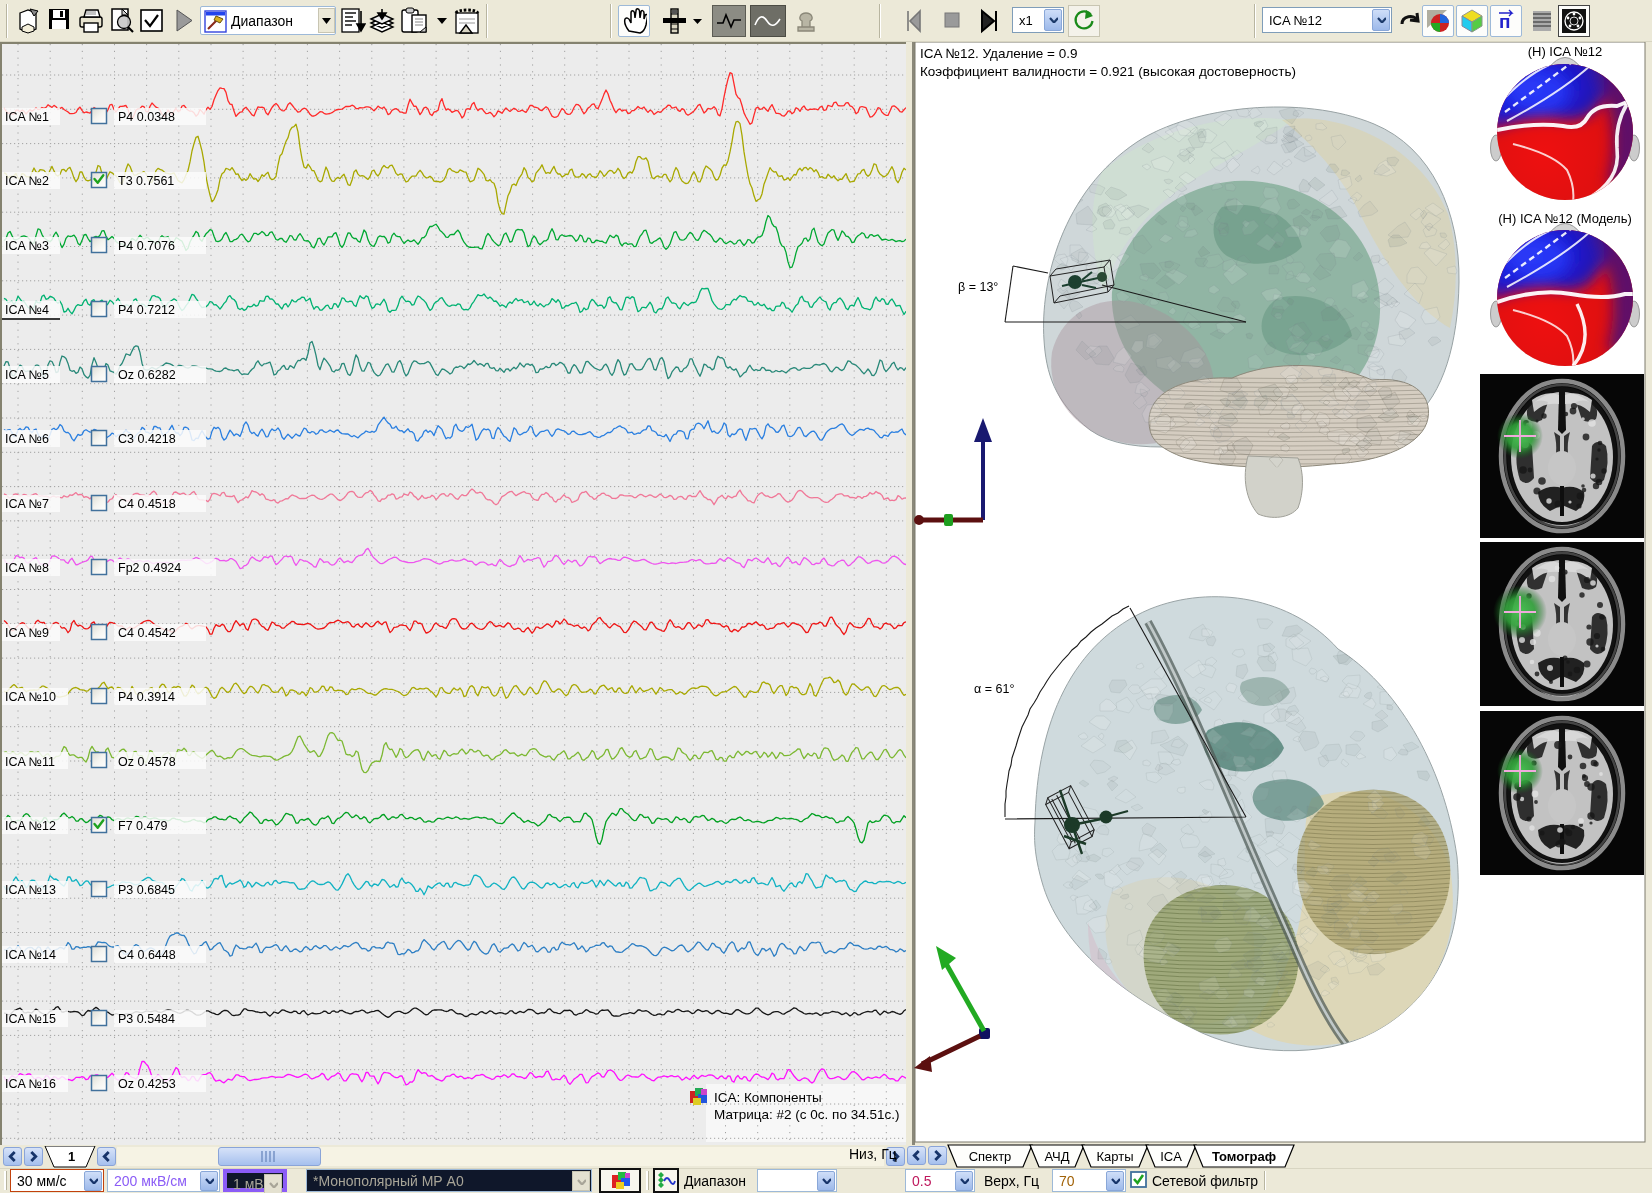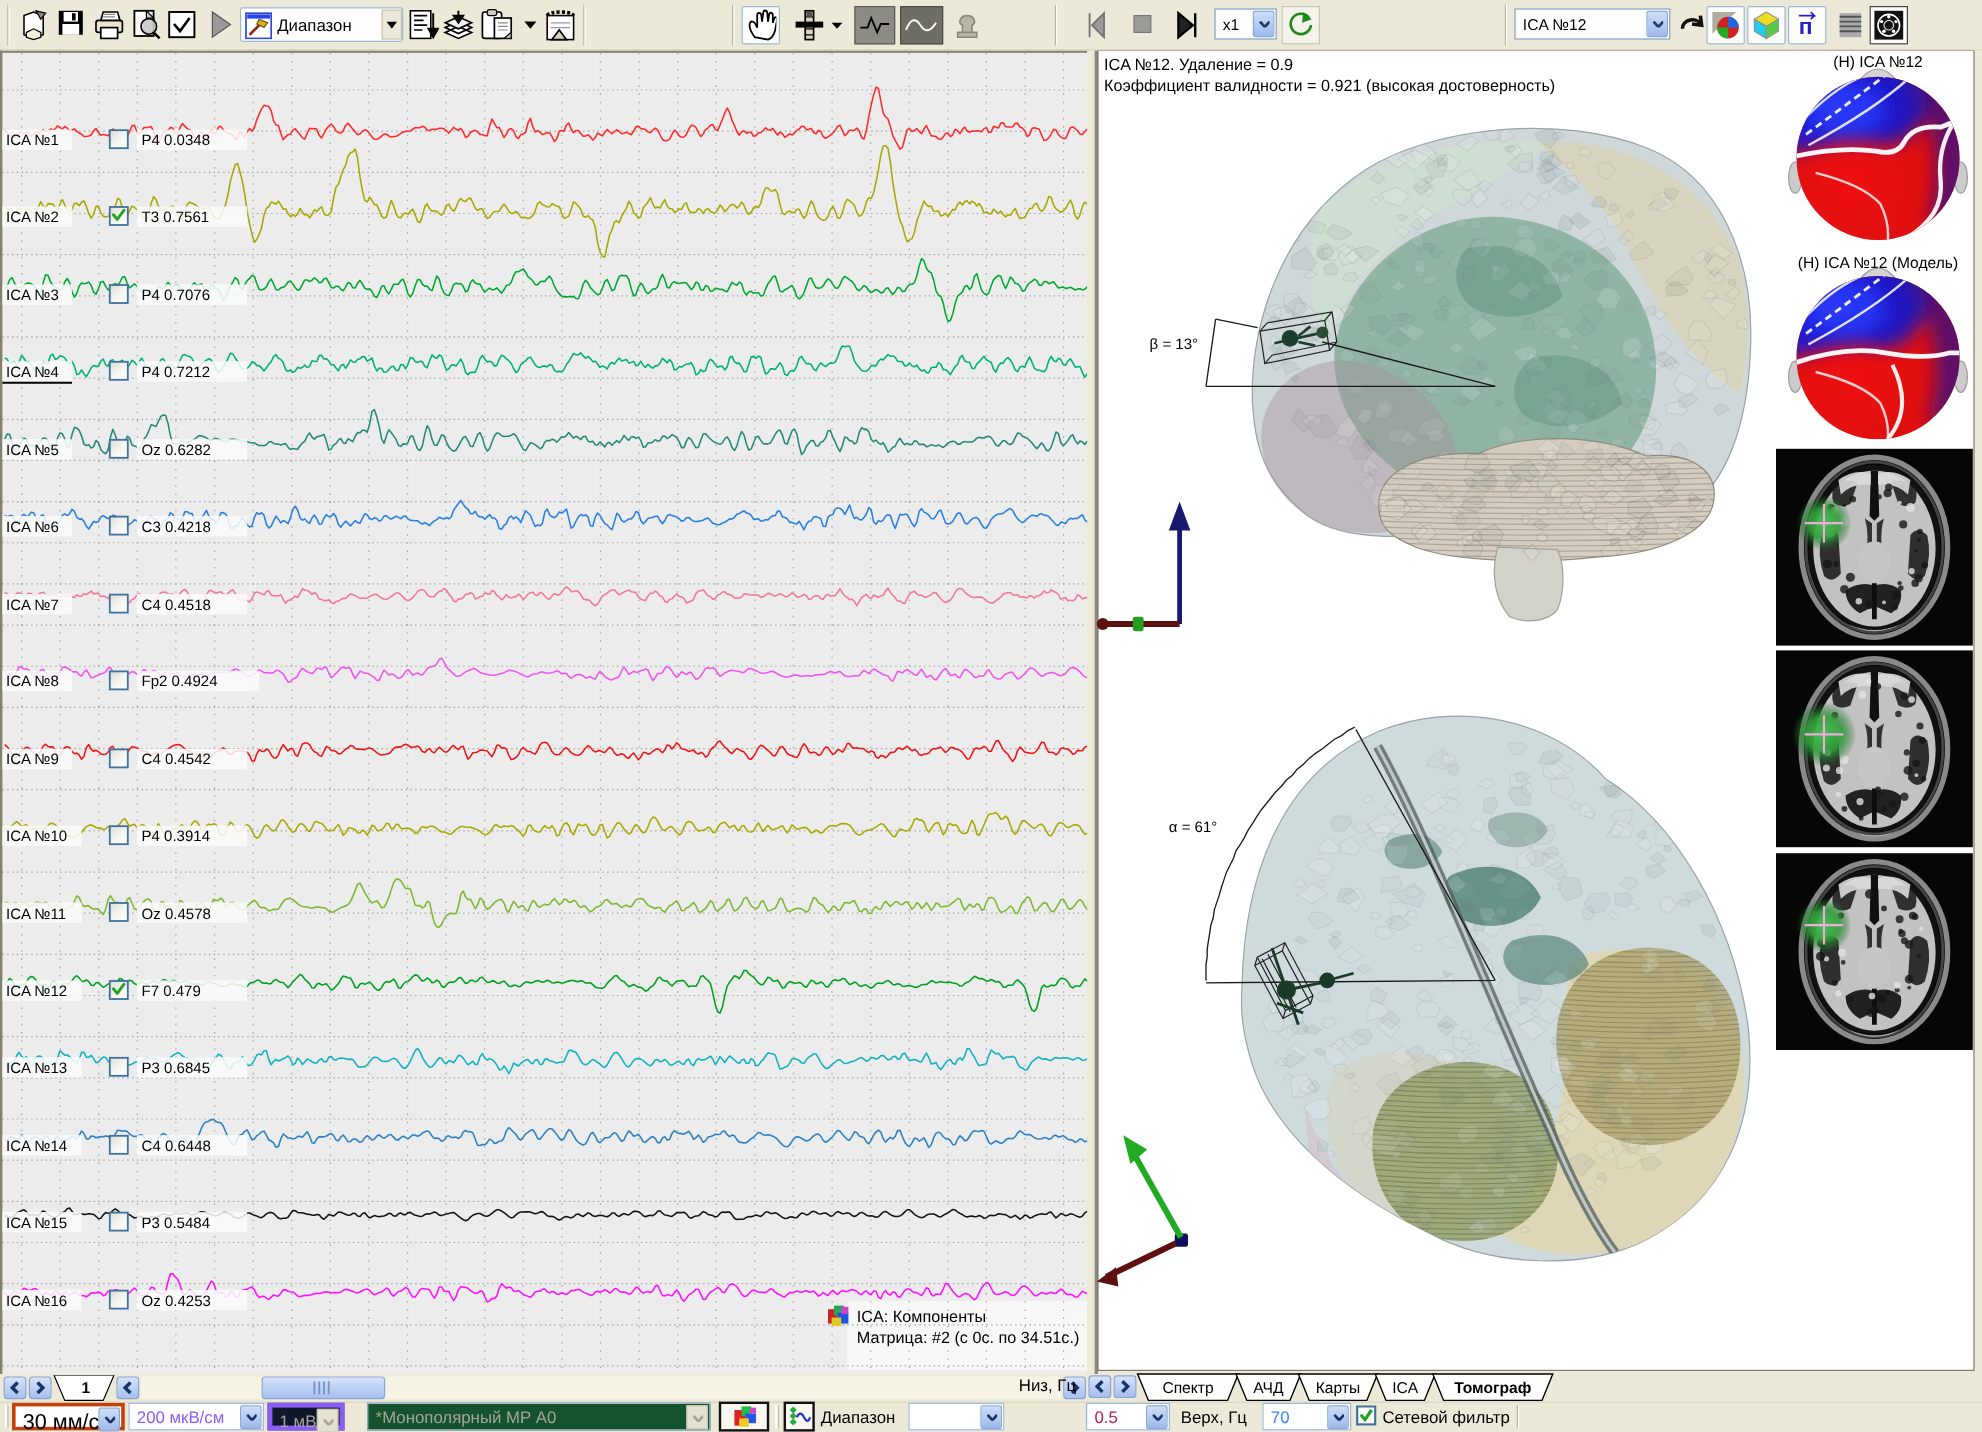"30 мм/с" div.abs { border: 3px solid #c2410c -> 1px solid #c2410c; font-size: 18px -> 14px }
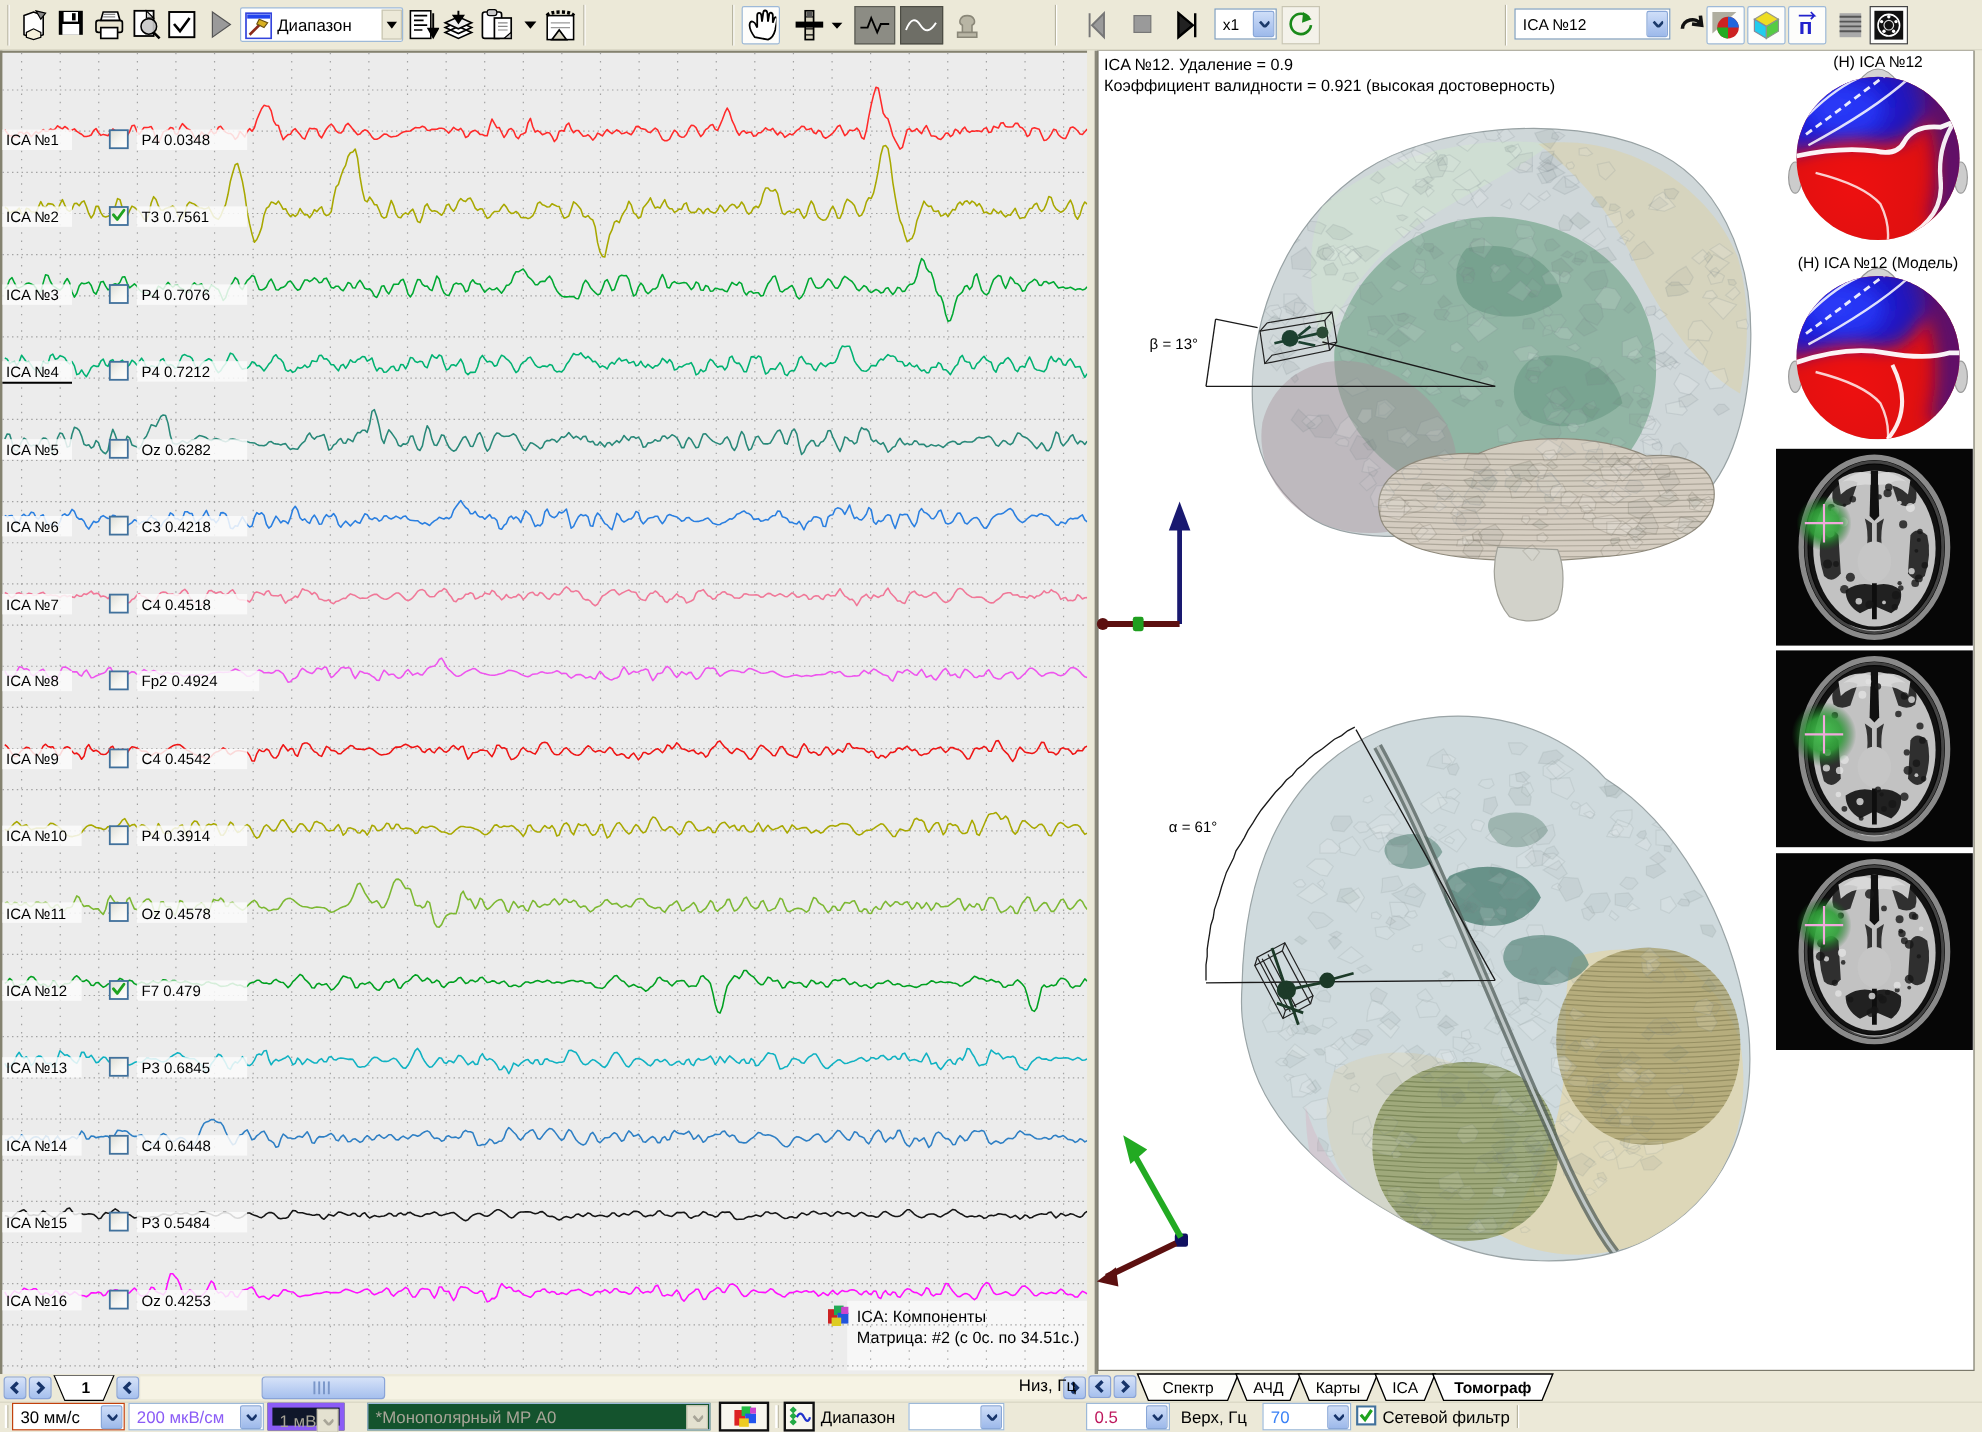"*Монополярный МР А0" div.abs { background: #14532d -> #0f172a }
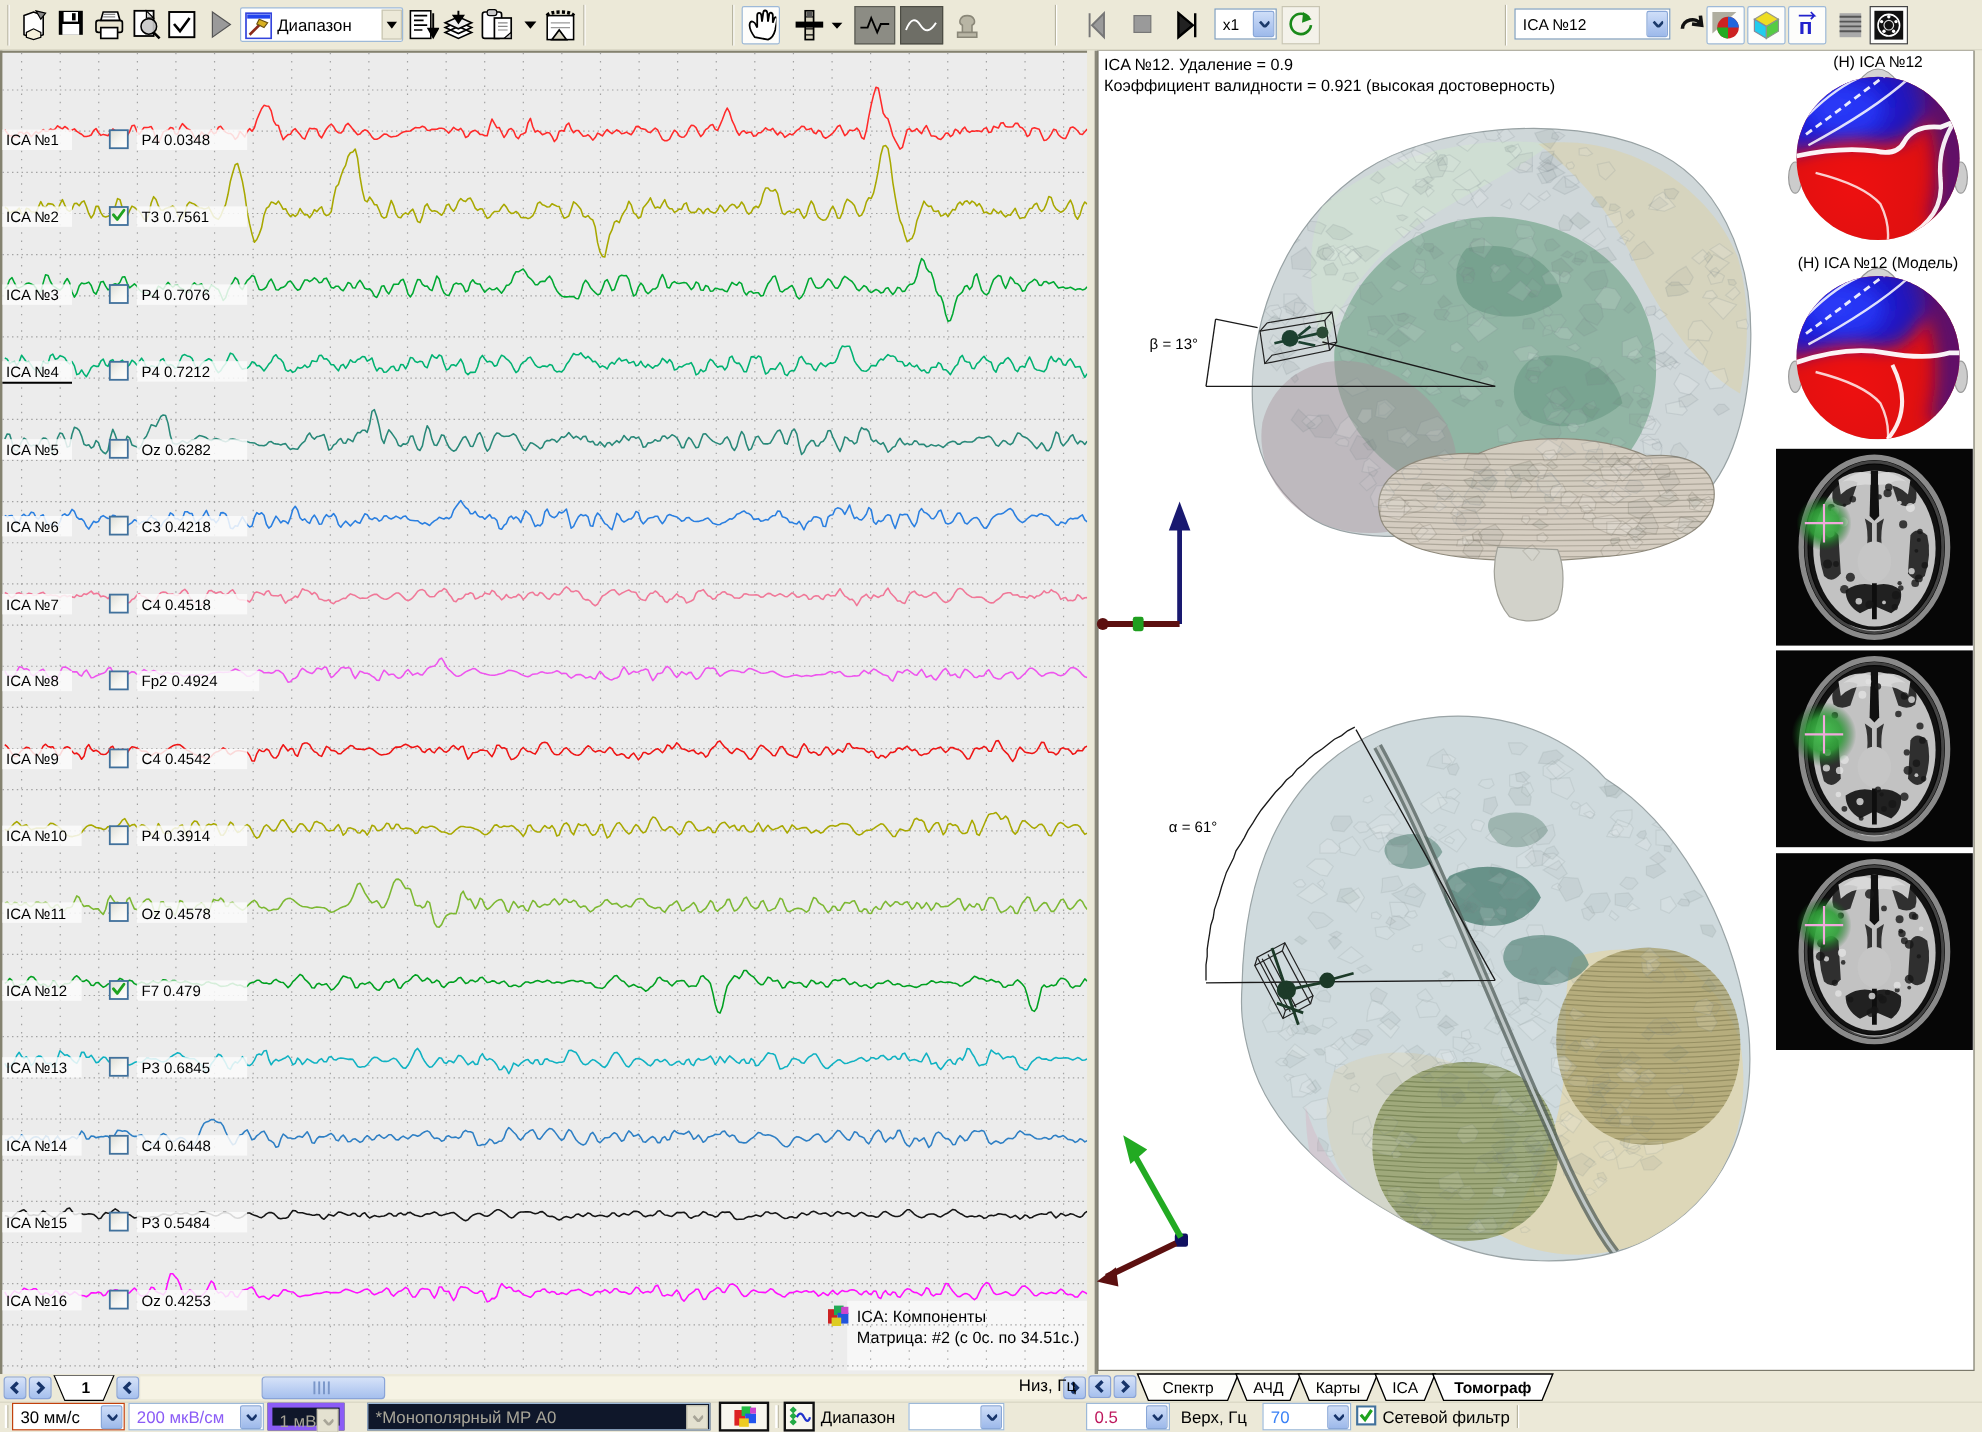"70" span.abs { color: #3b82f6 -> #a16207 }
